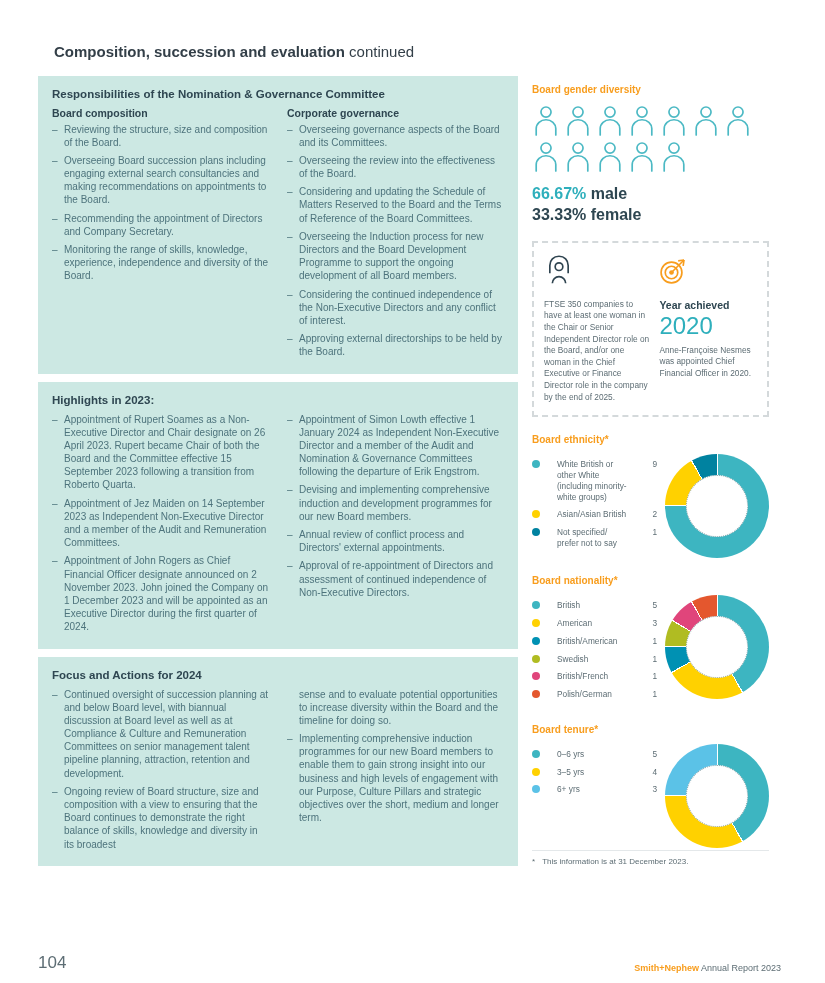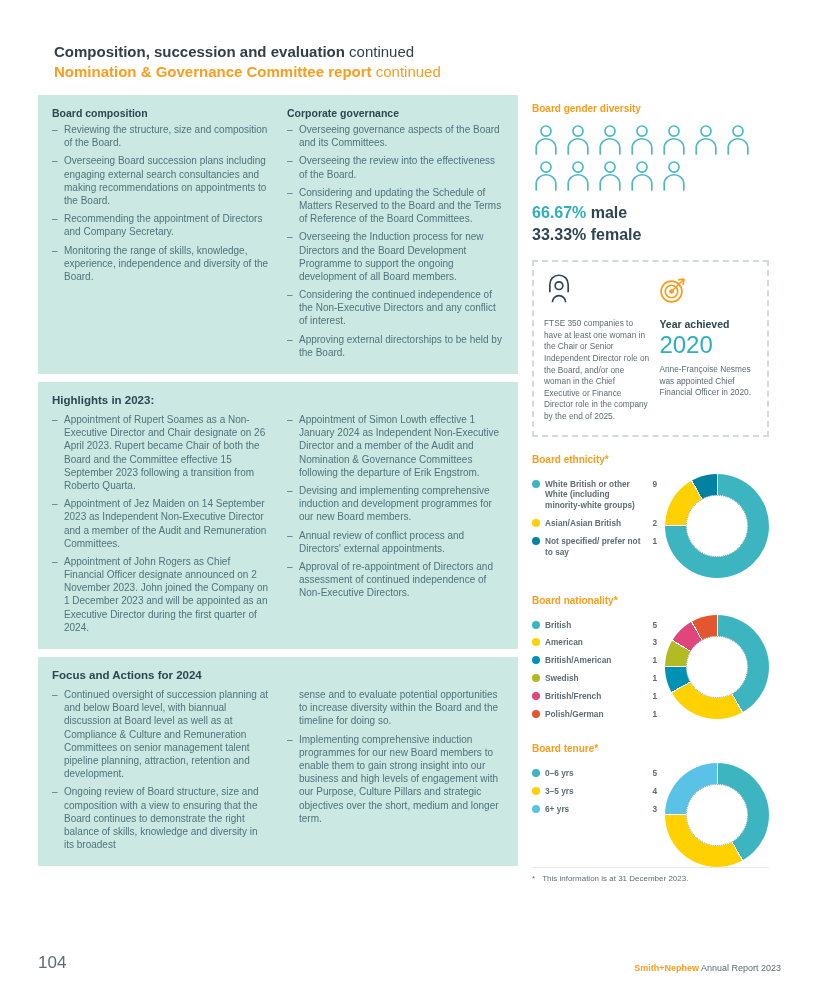"Nomination & Governance Committee report" div.line { html: <div><span>Nomination &amp; Governance Committee report</span><span> continued</span></div> -> none }
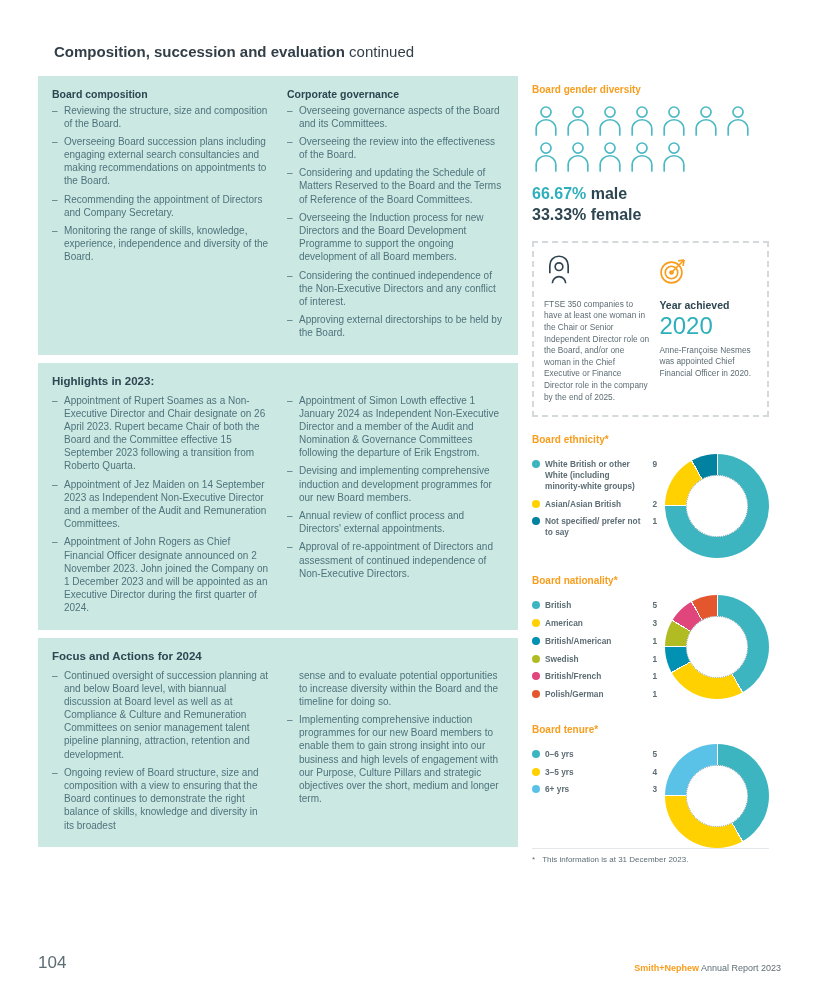"Responsibilities of the Nomination &" h2 { html: none -> <h2>Responsibilities of the Nomination &amp; Governance Committee</h2> }
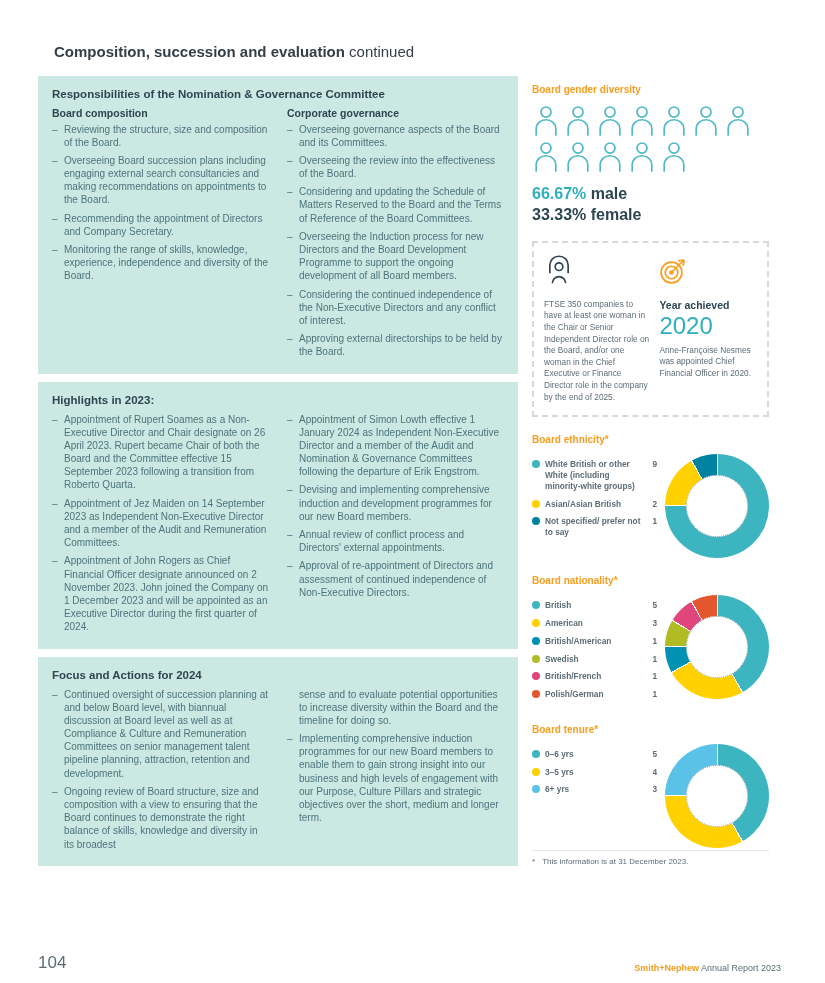"White British or other White" .legend li { font-weight: bold -> none; gap: 5px -> 17px }
